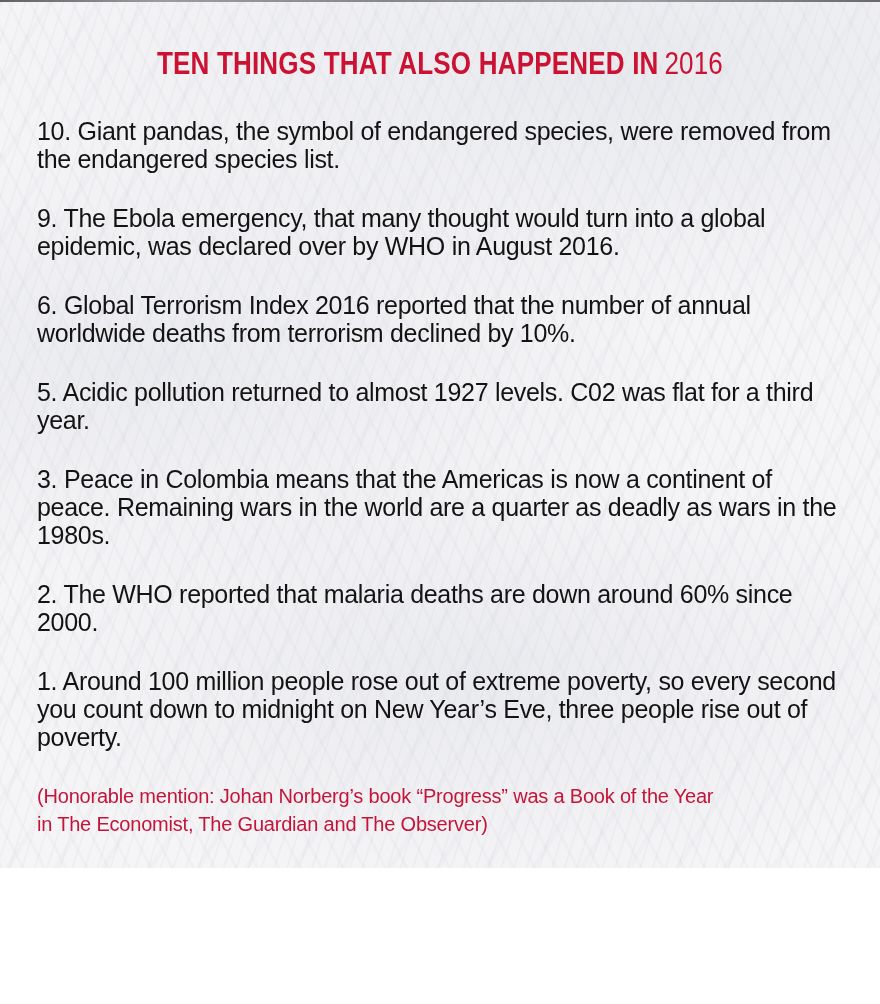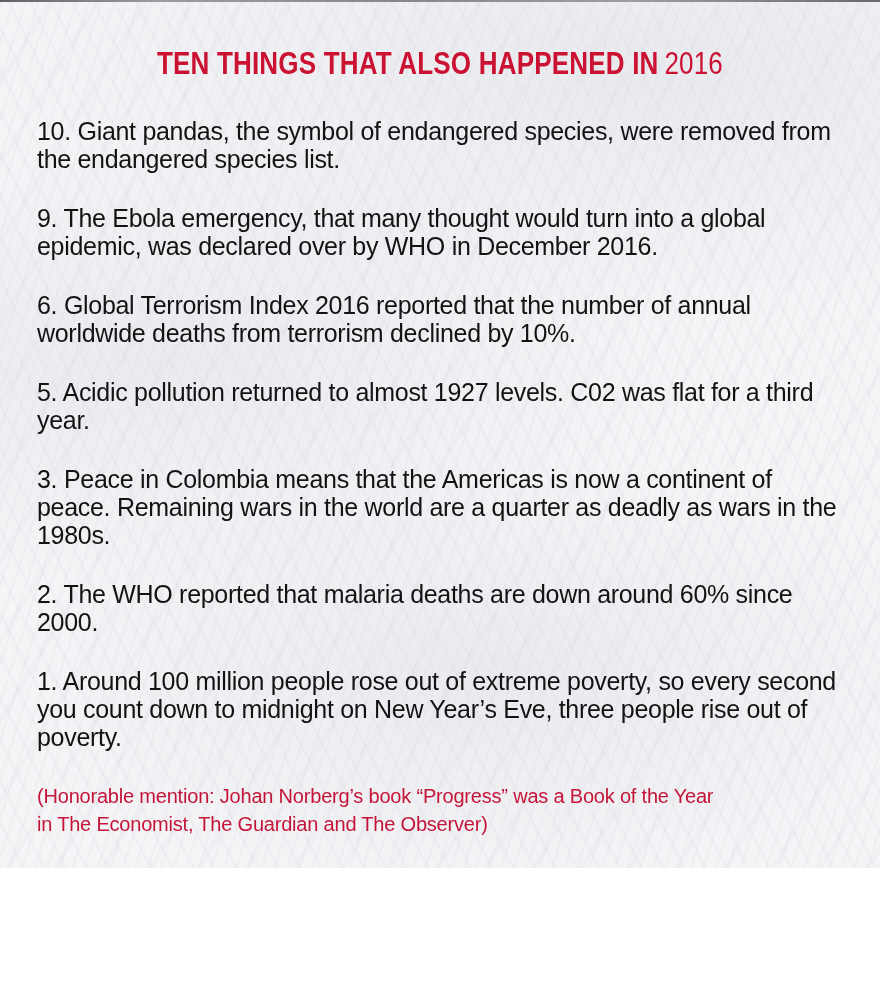"The Ebola emergency, that many" span { text: December -> August }
